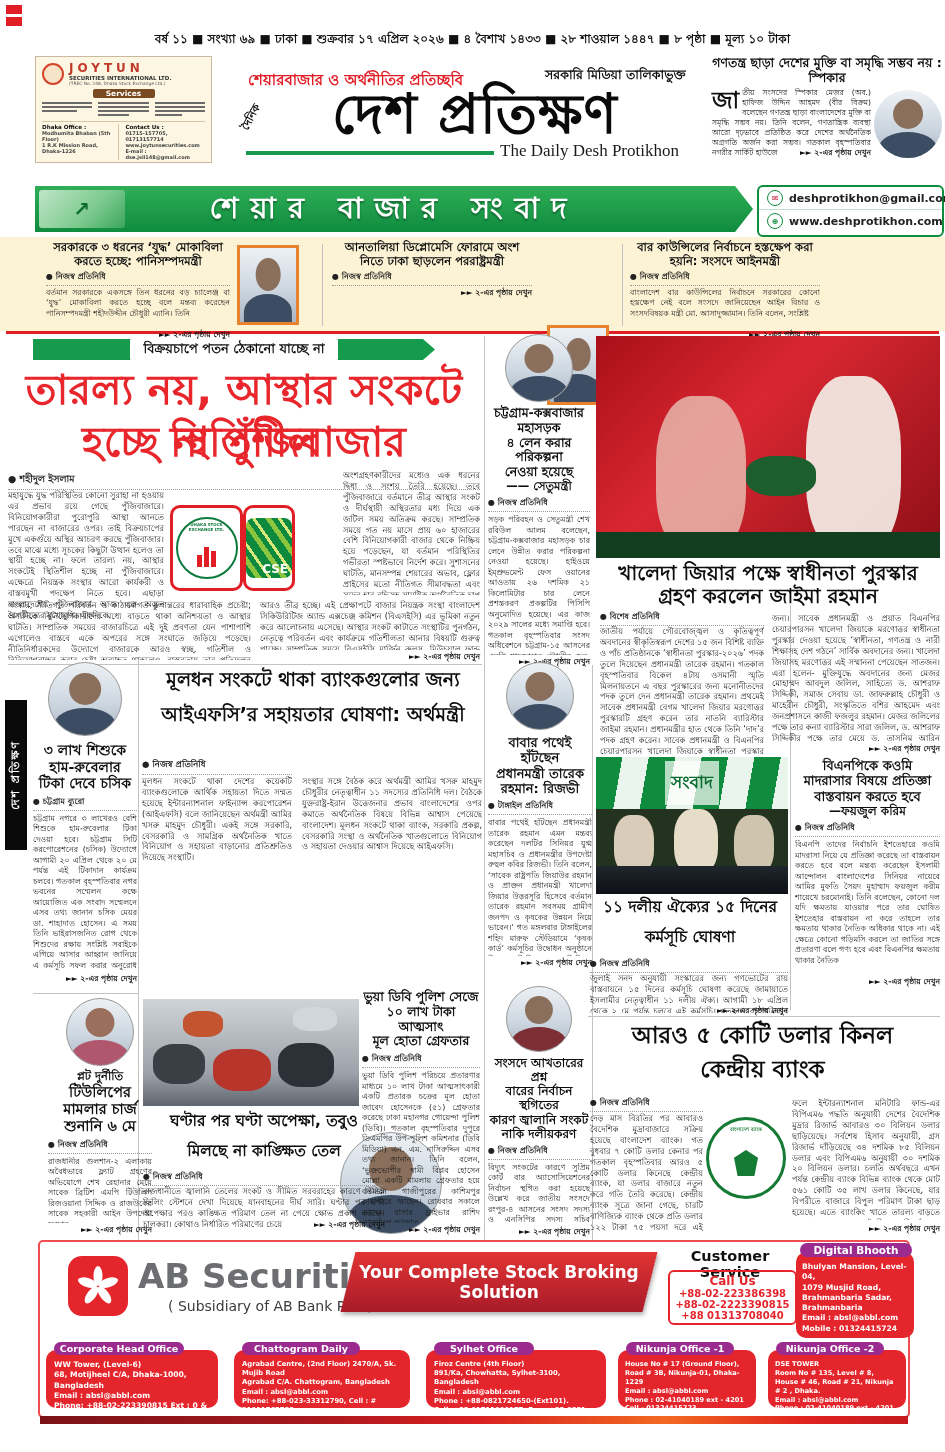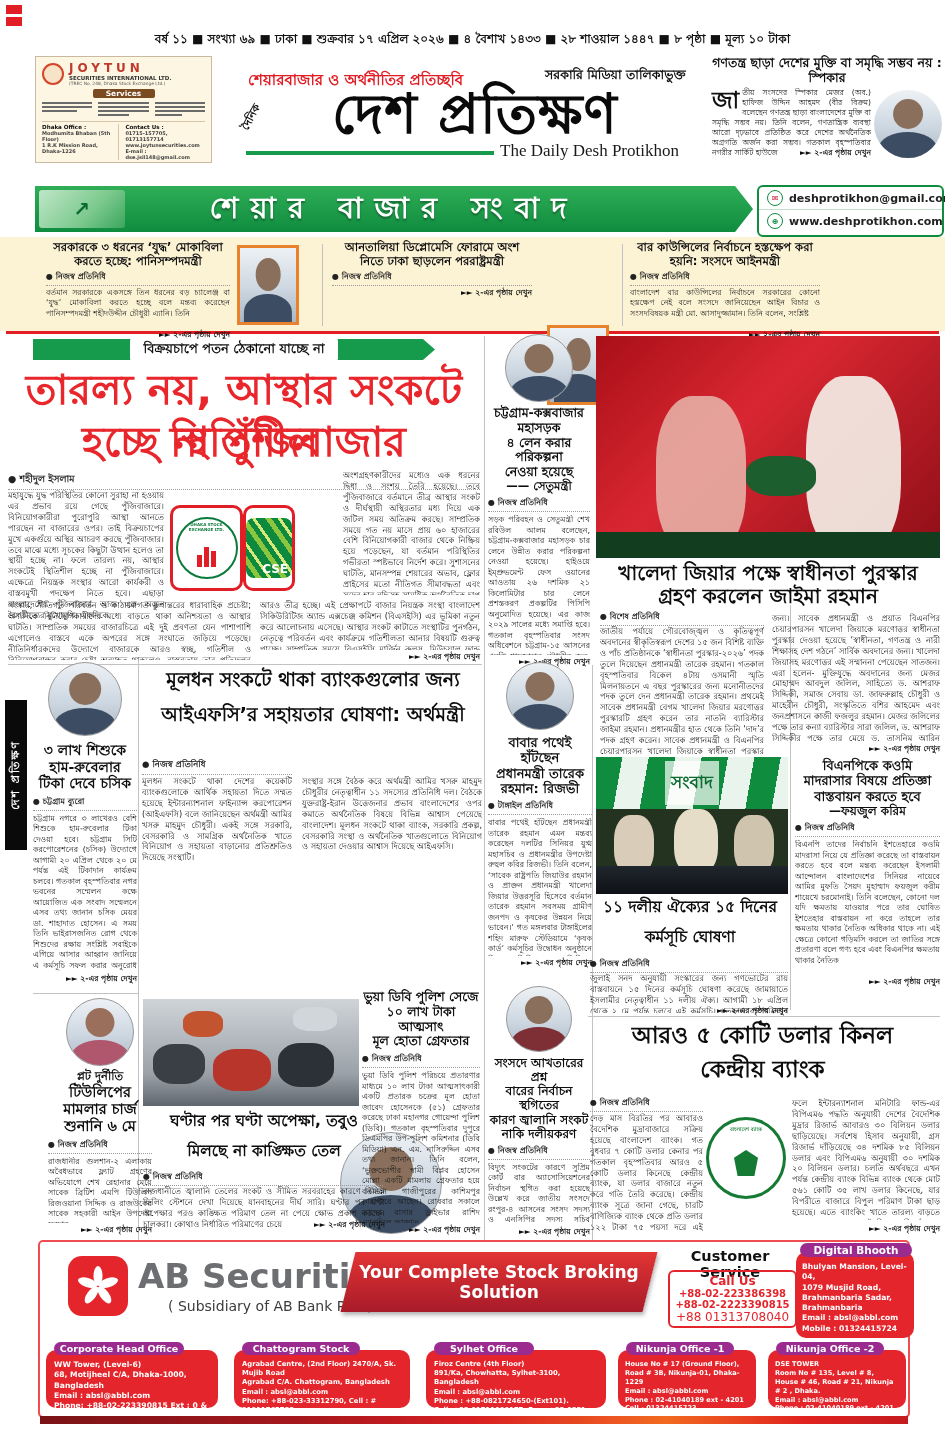"+88 01313708040" div { font-size: 12px -> 10px; font-weight: normal -> bold }
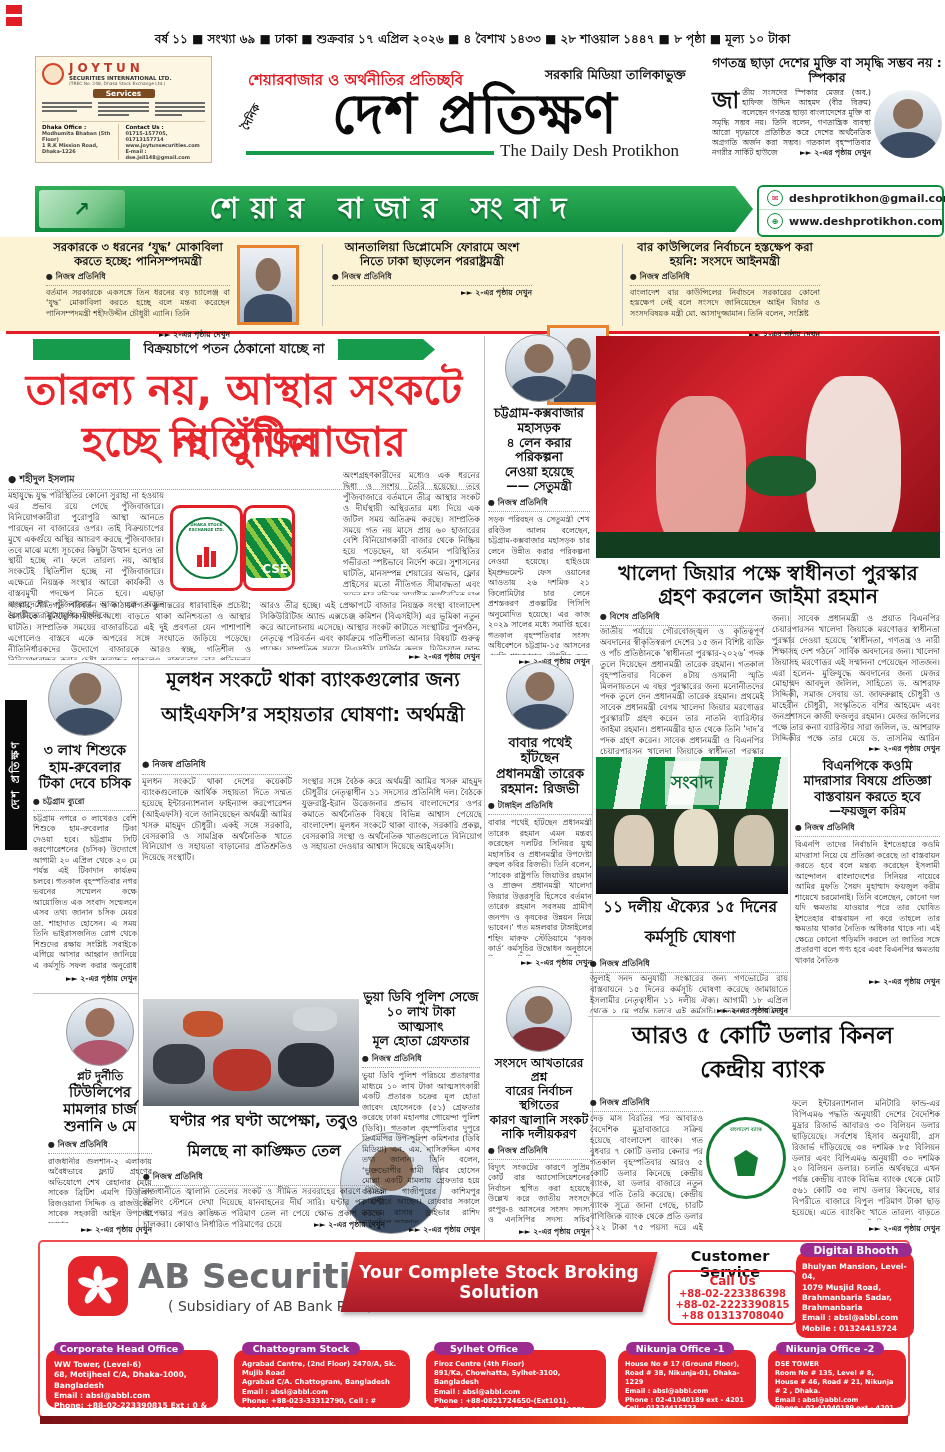"Chattogram Stock" div.abs { text: Stock -> Daily }
